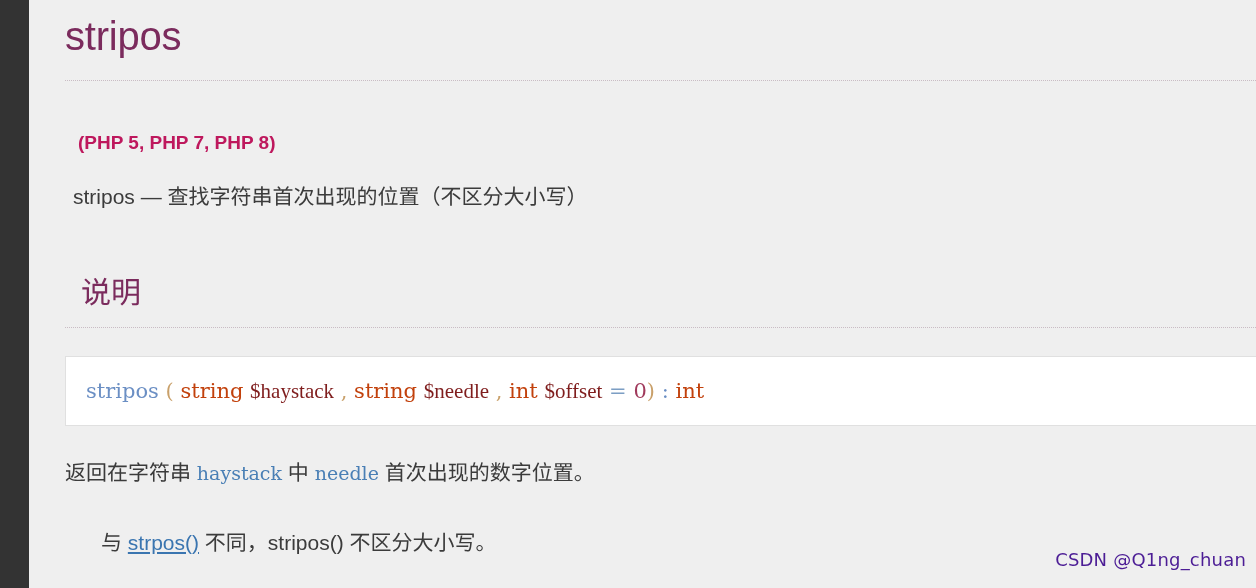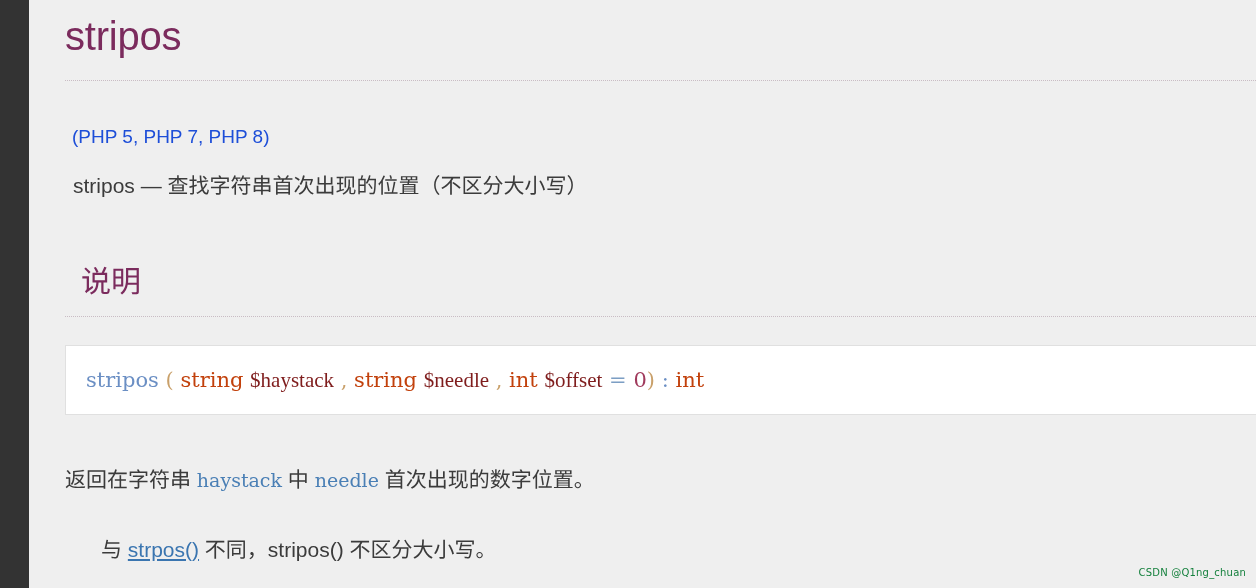"(PHP 5, PHP 7, PHP" .verinfo { color: #1d4ed8 -> #be185d; font-weight: none -> bold; margin: 7px -> 13px }
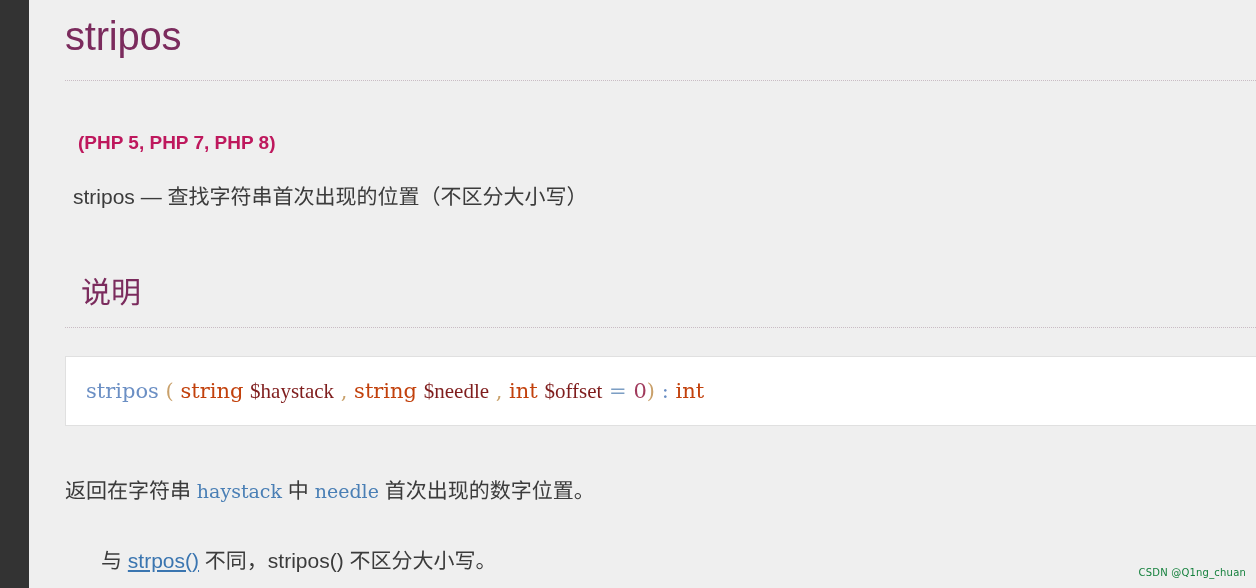"返回在字符串 haystack 中 needle 首次出现的数字位置。" p.para-1 { padding-top: 50px -> 32px }
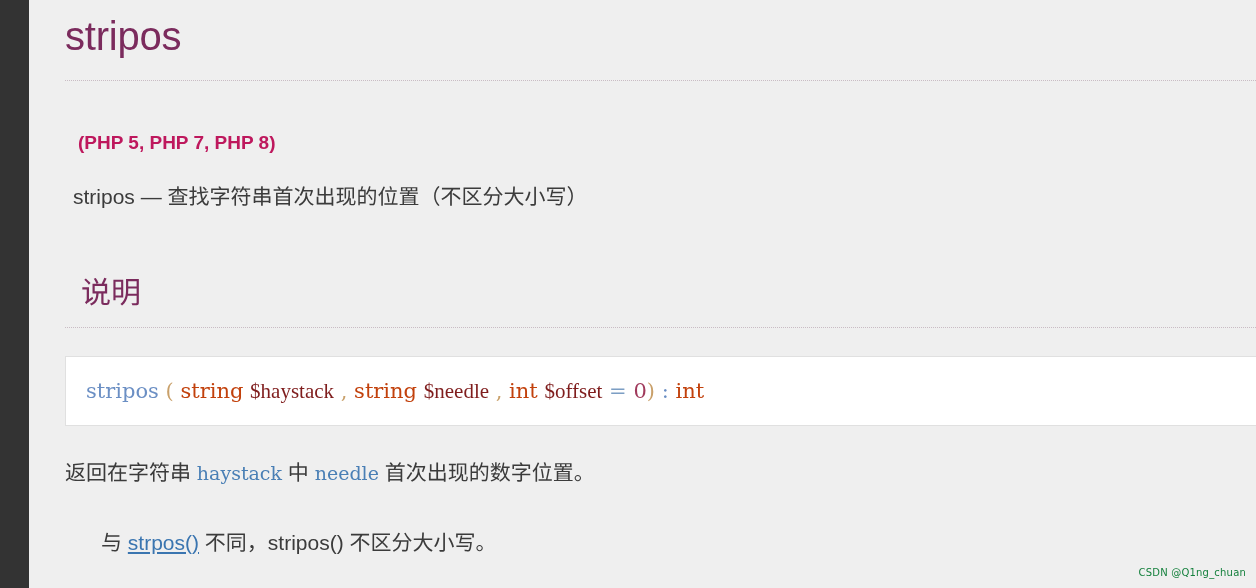"CSDN @Q1ng_chuan" .watermark { bottom: 10px -> 18px; color: #15803d -> #4c1d95; font-size: 10px -> 18px }
